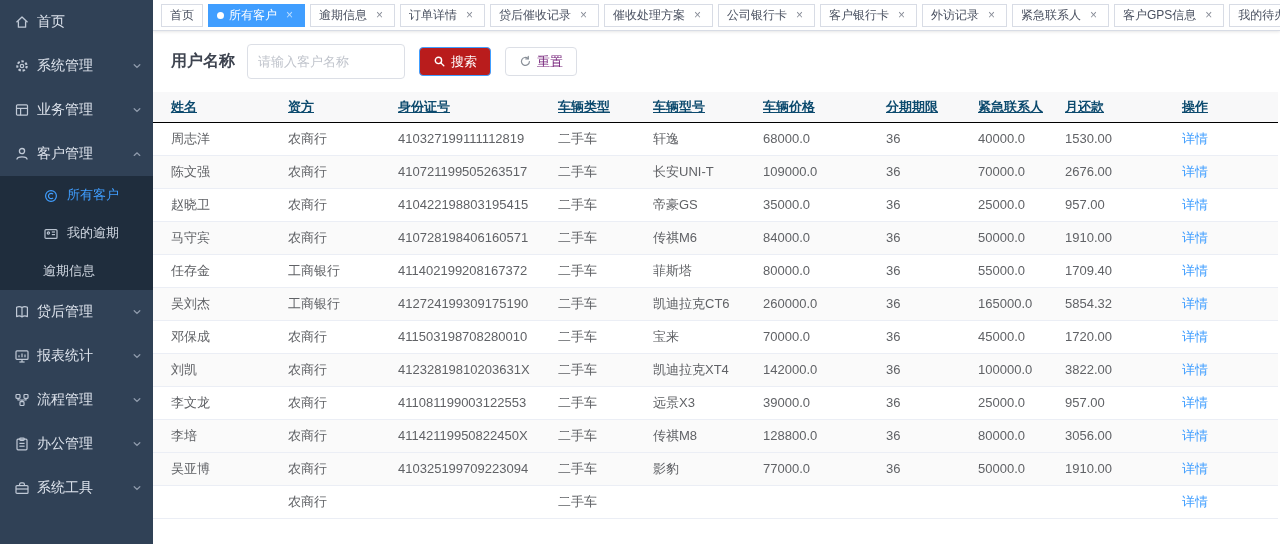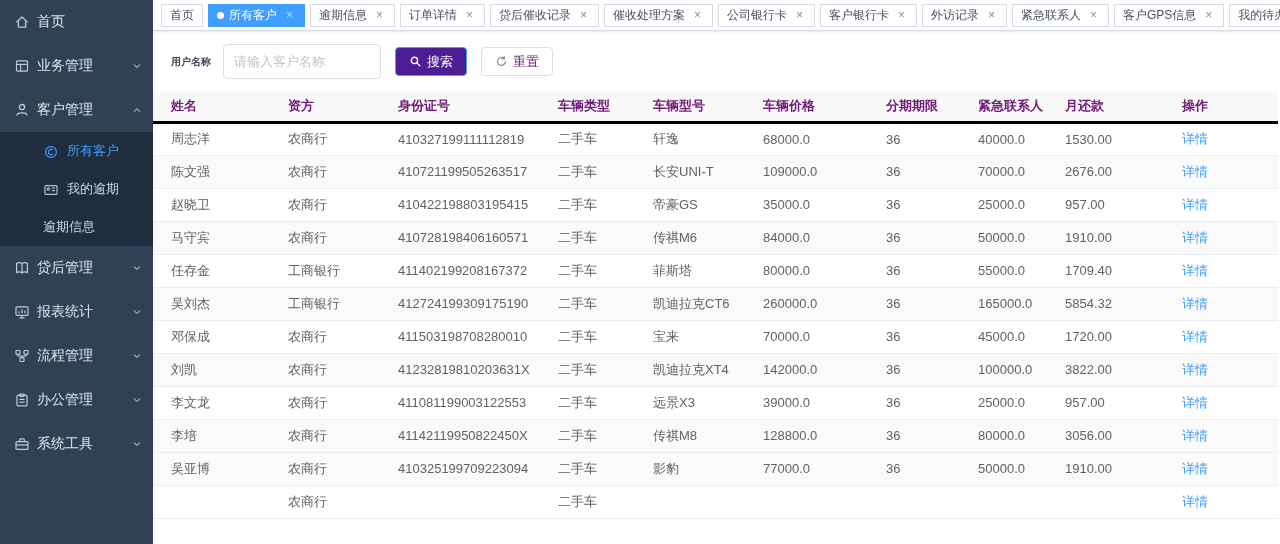"系统管理" div.menu-item { html: none -> <div> <span> <svg> <circle></circle> <circle></circle> </svg> </span> <span>系统管理</span> <span> <svg> <polyline></polyline> </svg> </span> </div> }
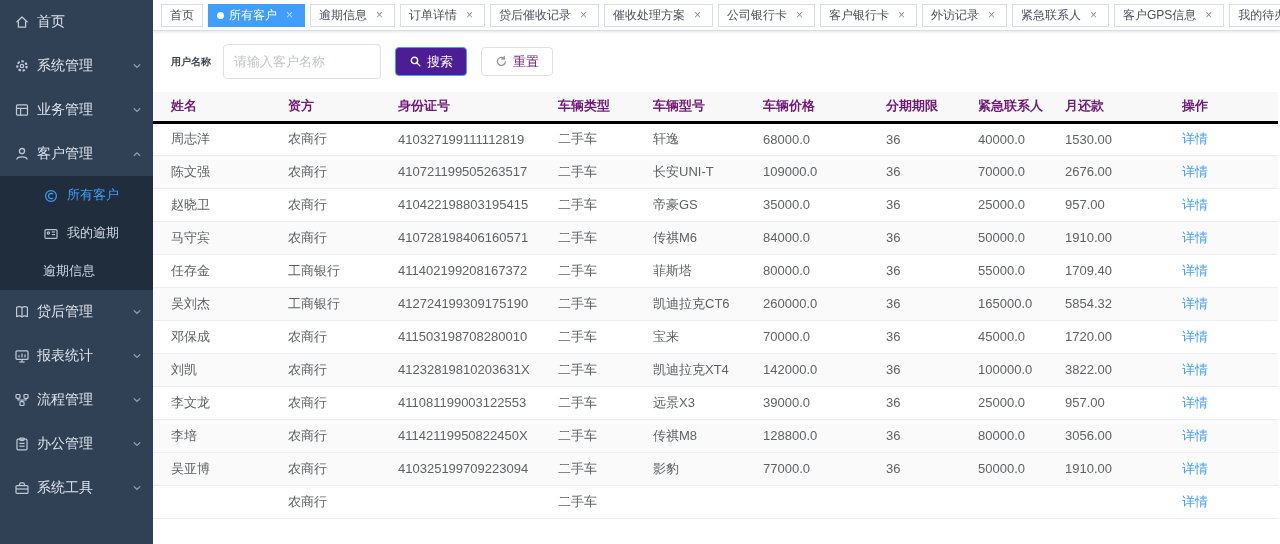"用户名称" .search-label { font-size: 10px -> 16px }
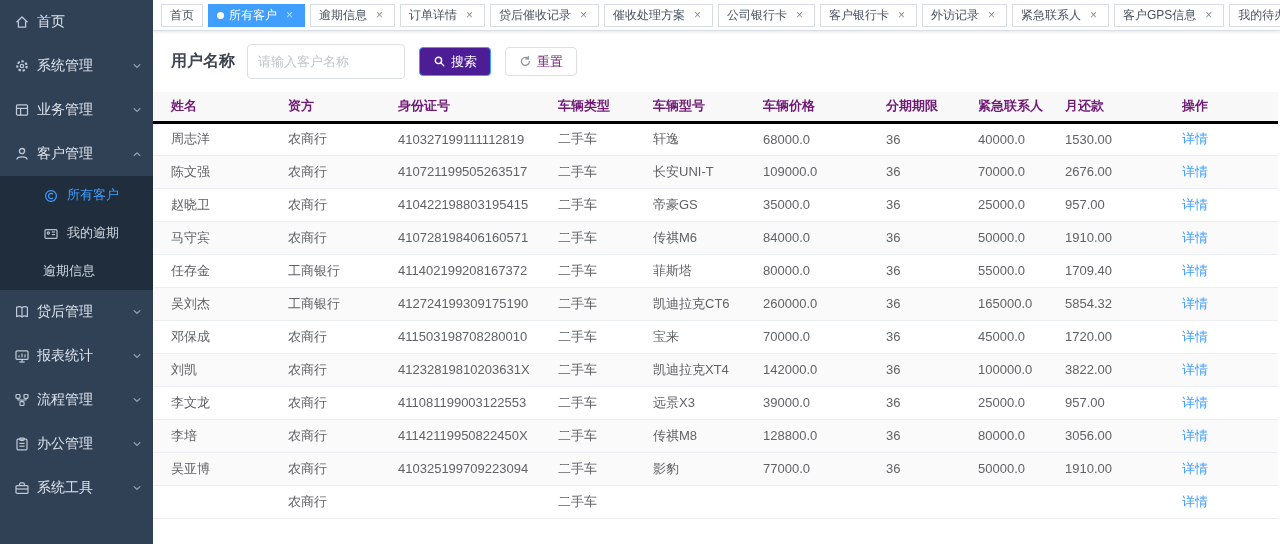"搜索" .btn-primary { background: #4c1d95 -> #b91c1c }
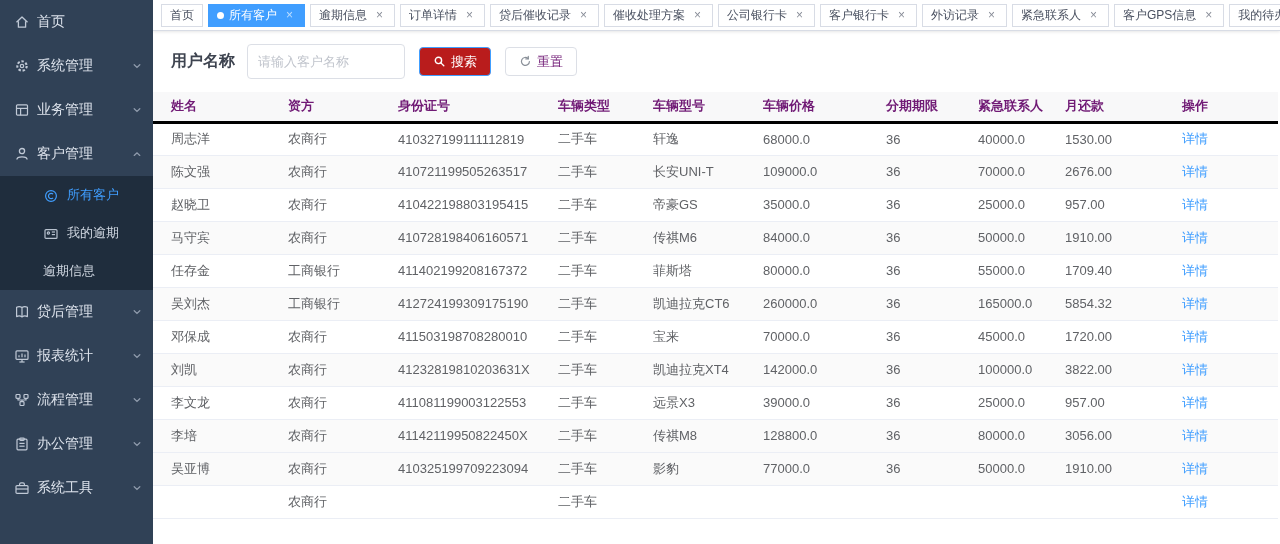"姓名" thead th { border-bottom: 3px solid #000000 -> 1px solid #000000; color: #701a75 -> #0c4a6e; text-decoration: none -> underline }
